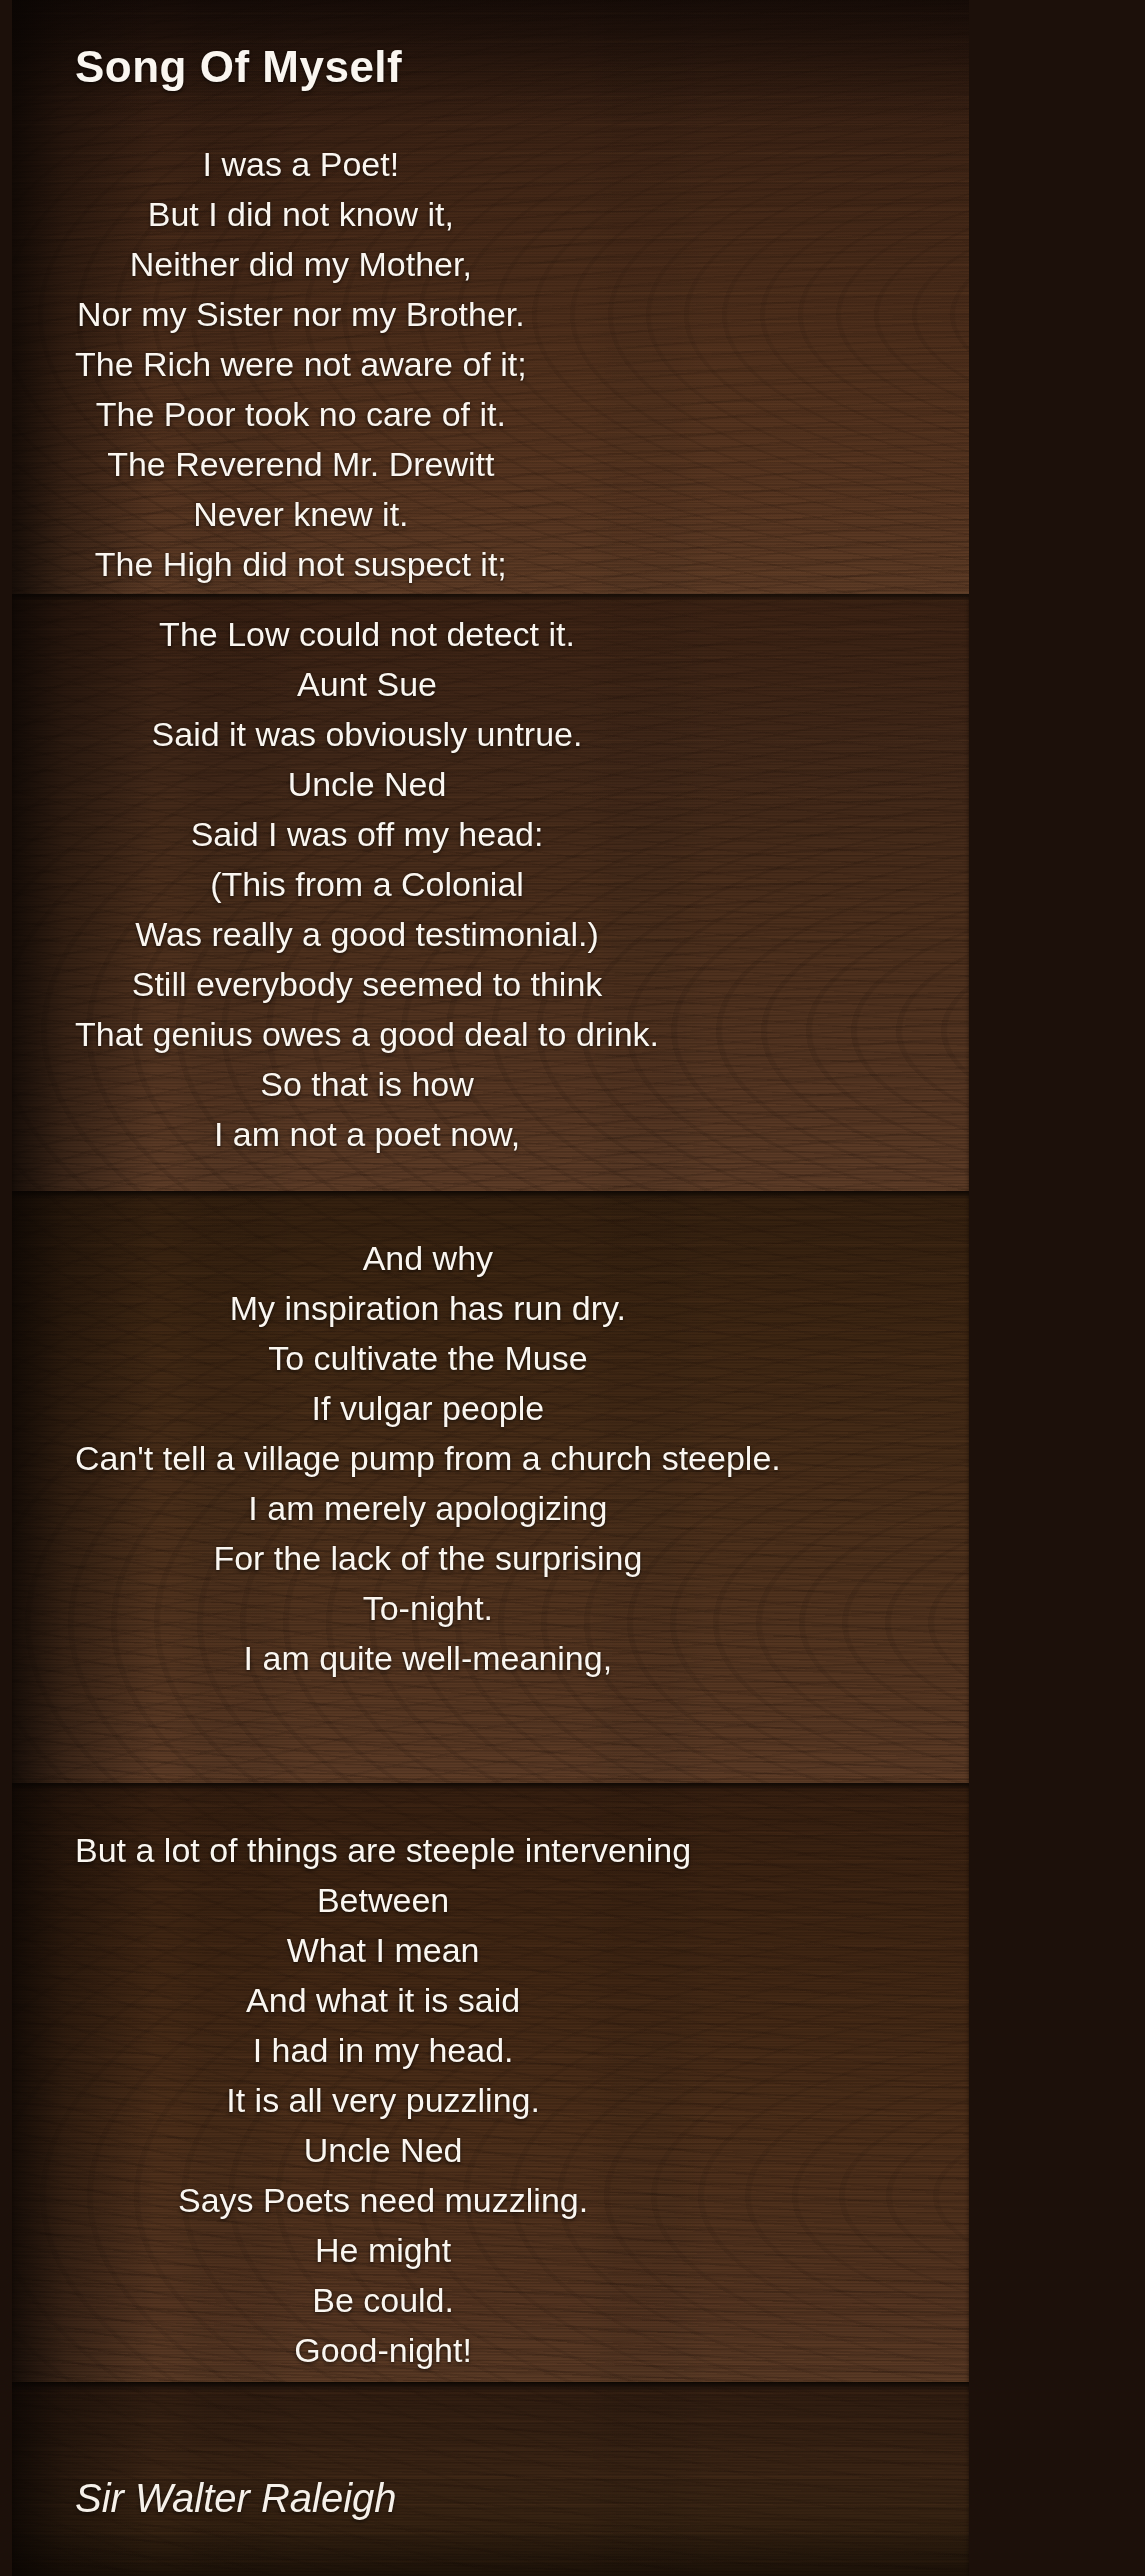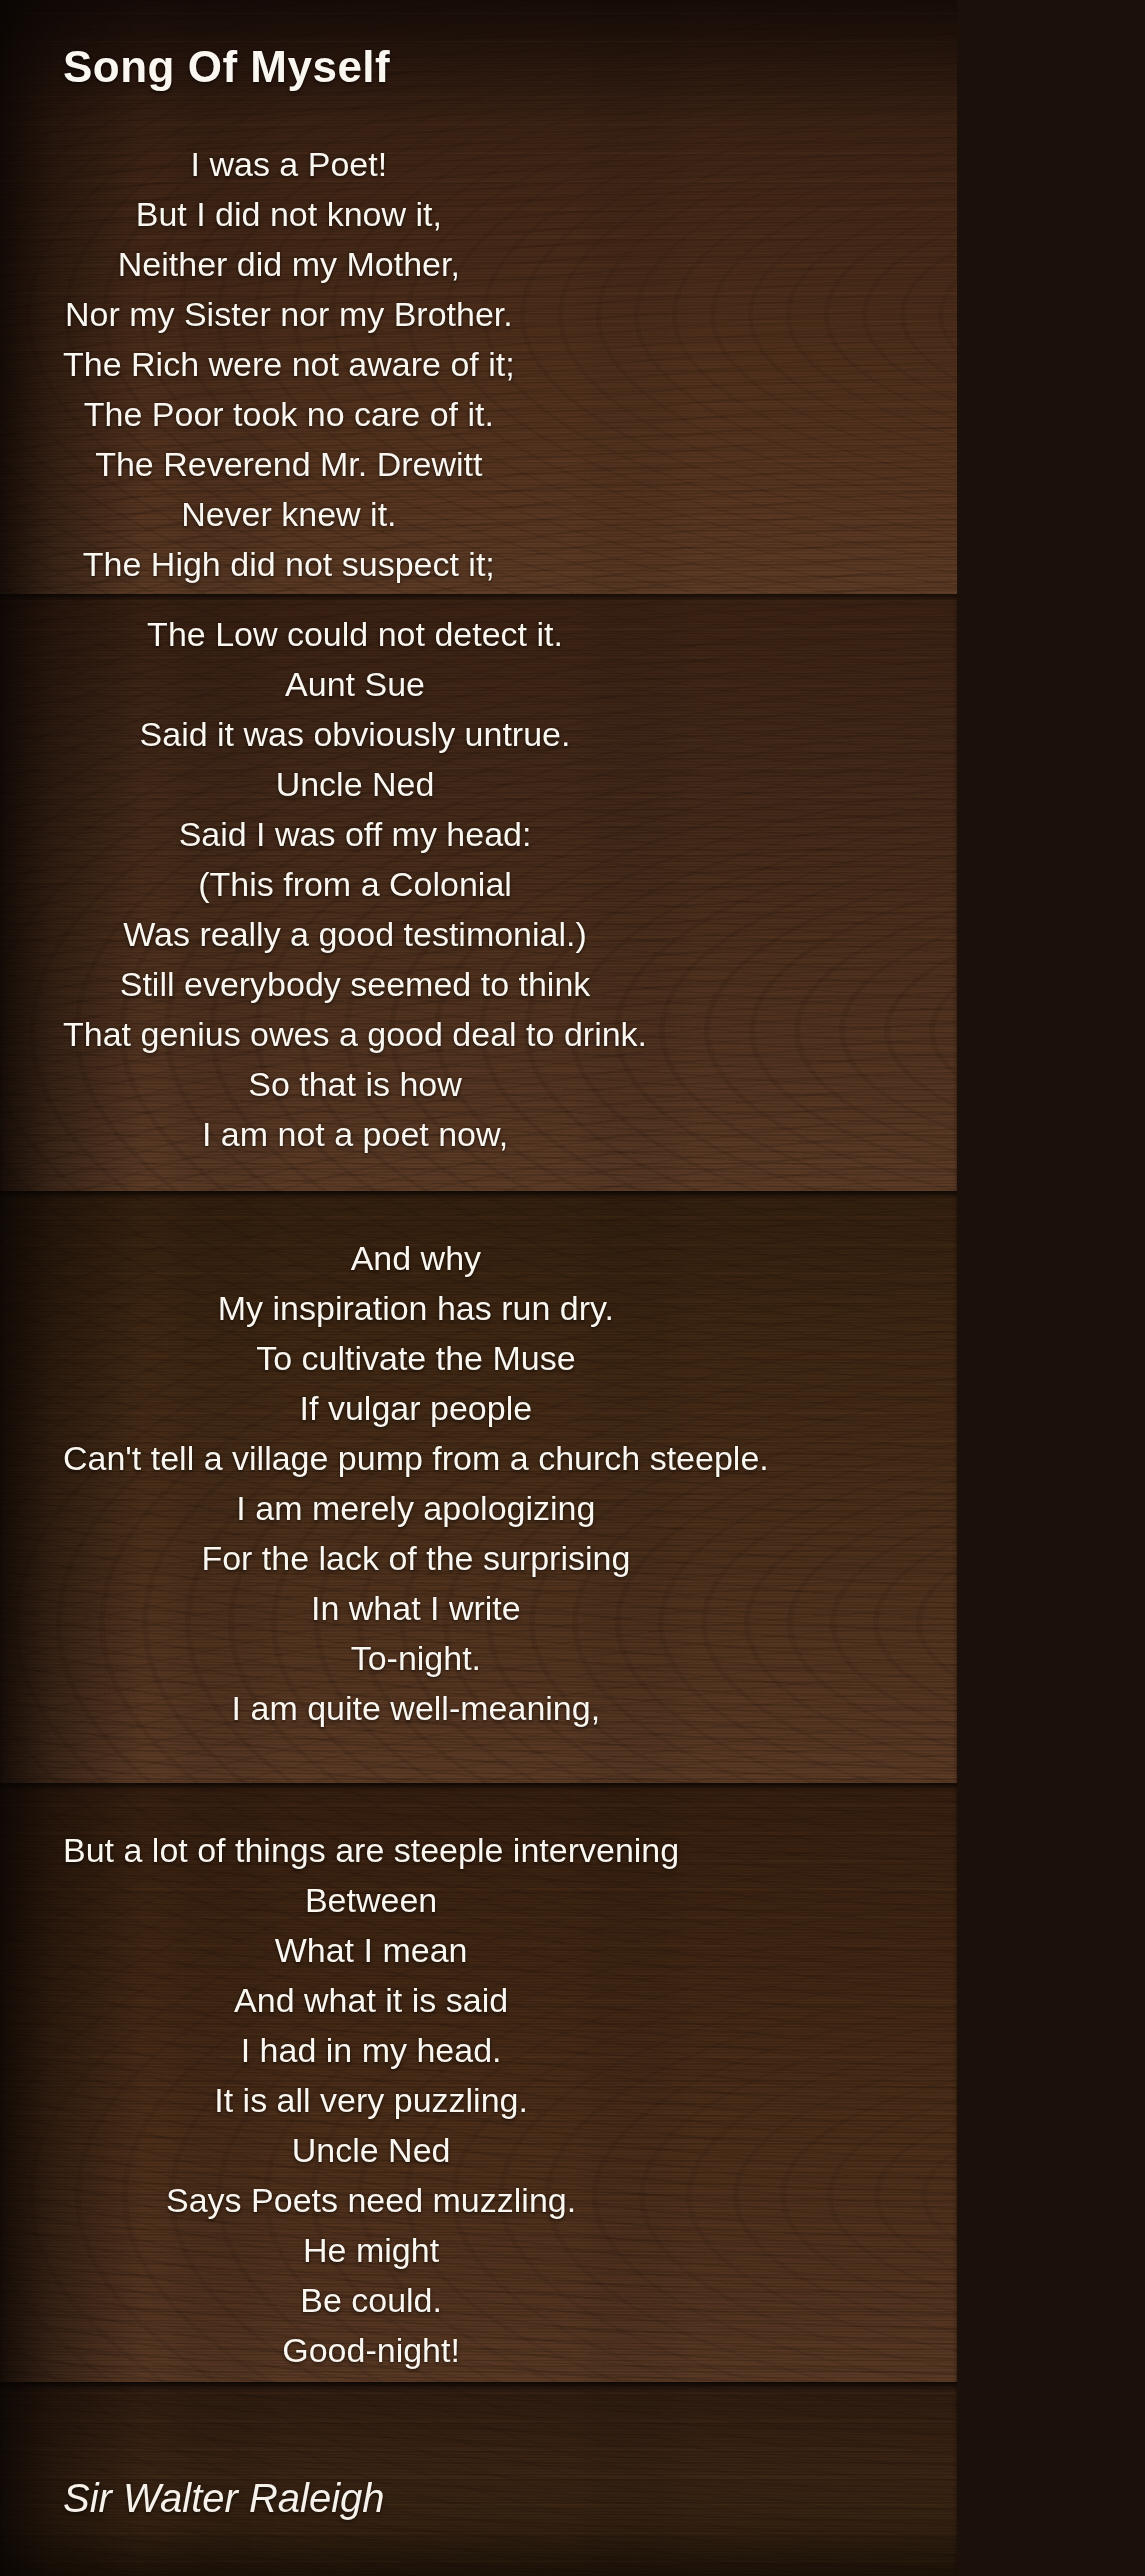"Song Of Myself" .canvas { margin-left: none -> 12px }
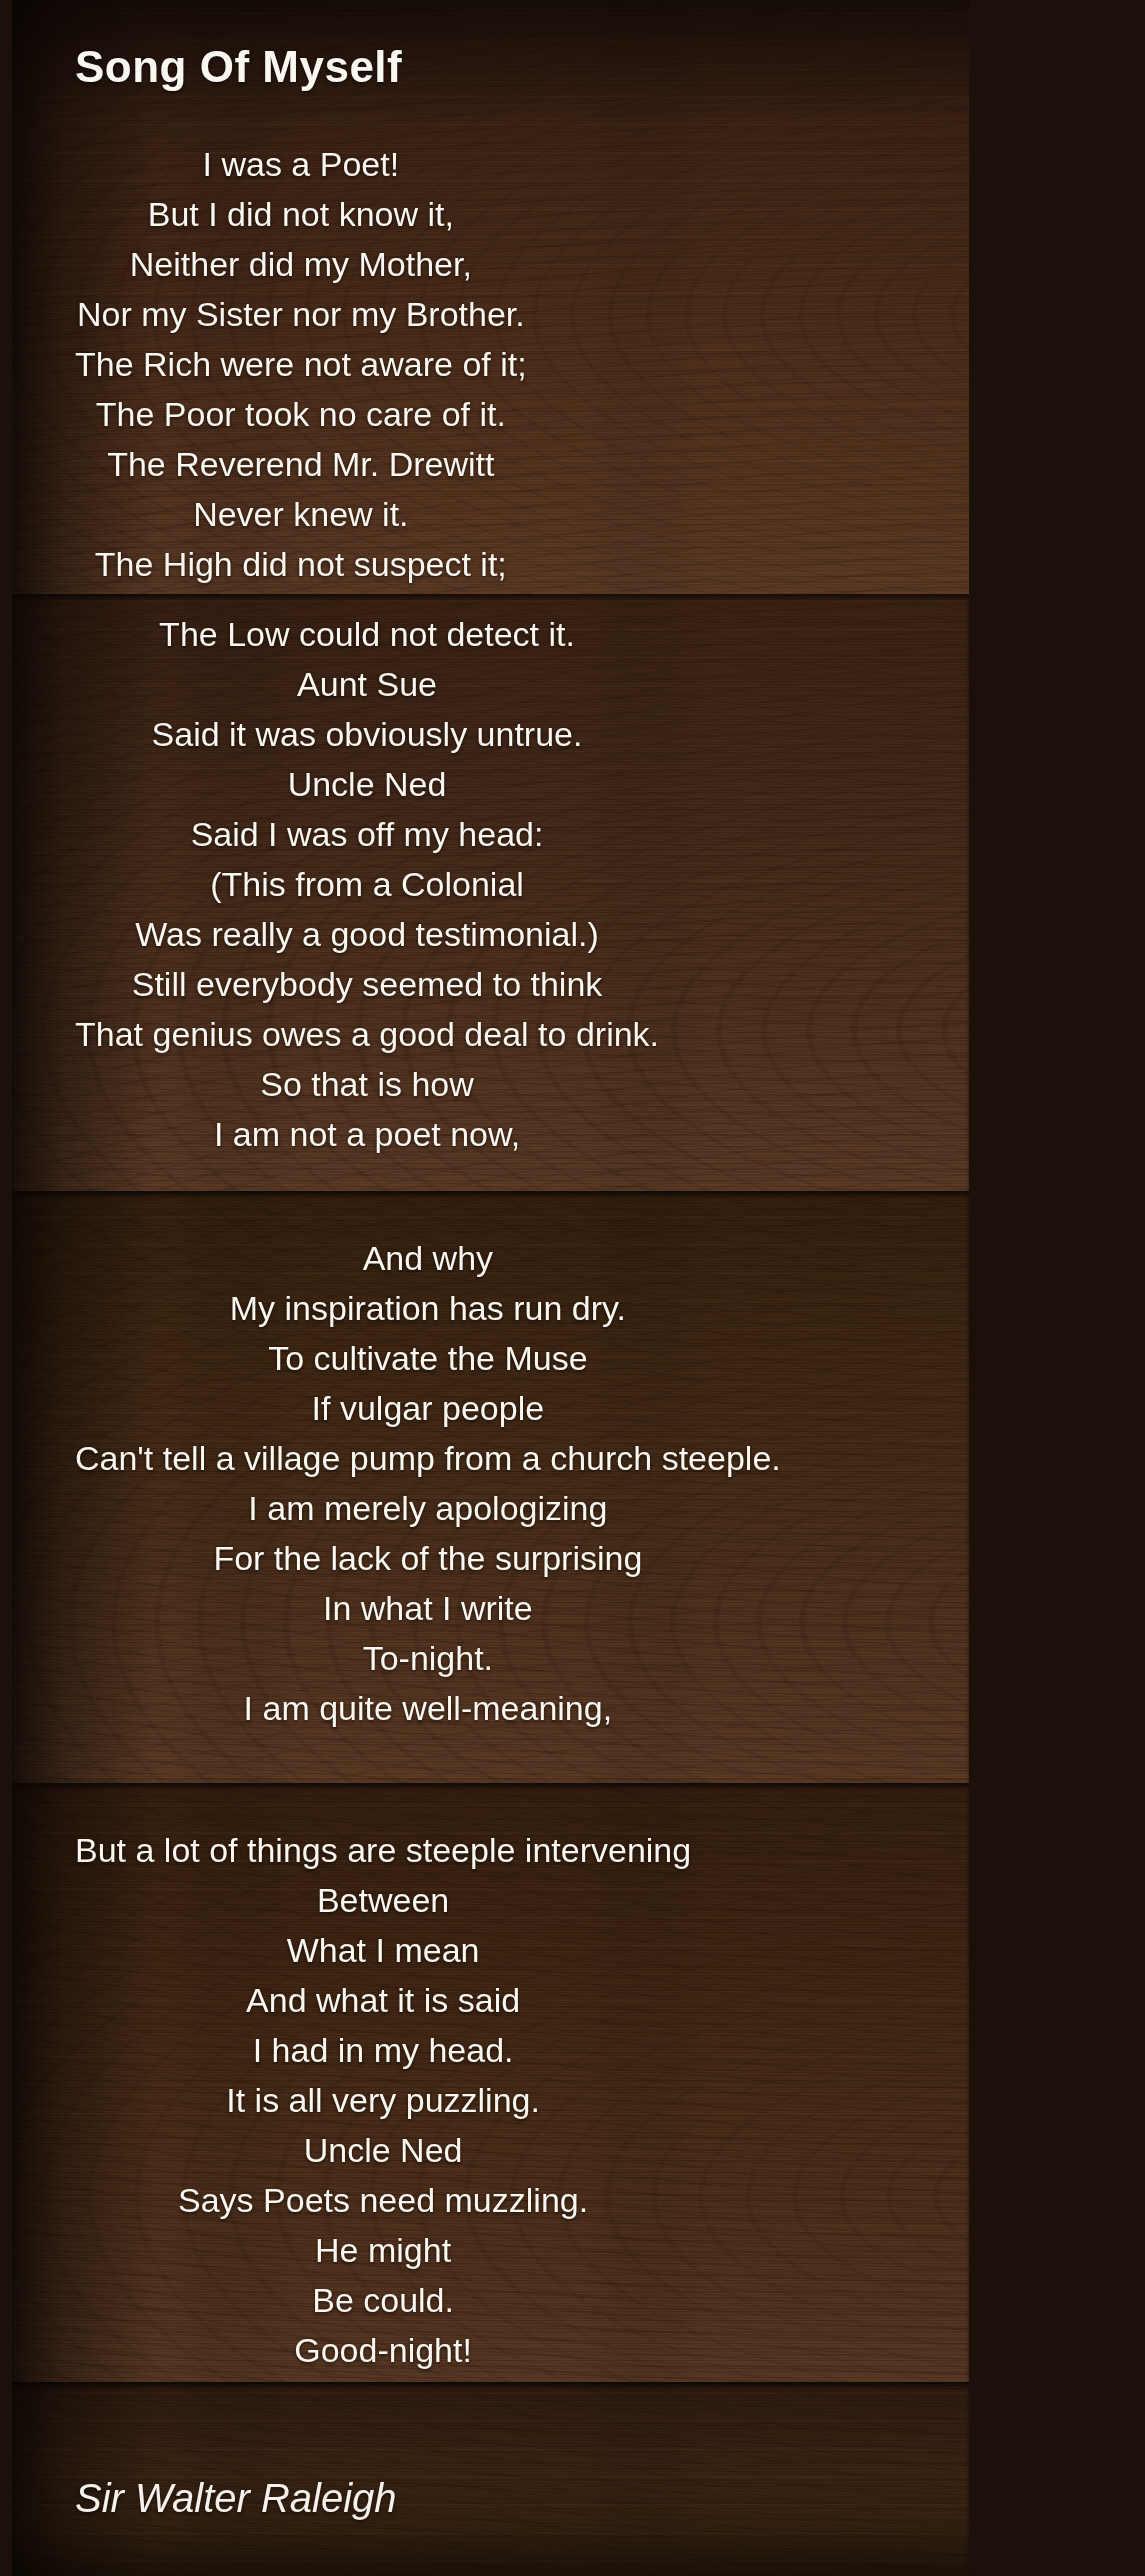"In what I write" div.line { html: <div>In what I write</div> -> none }
